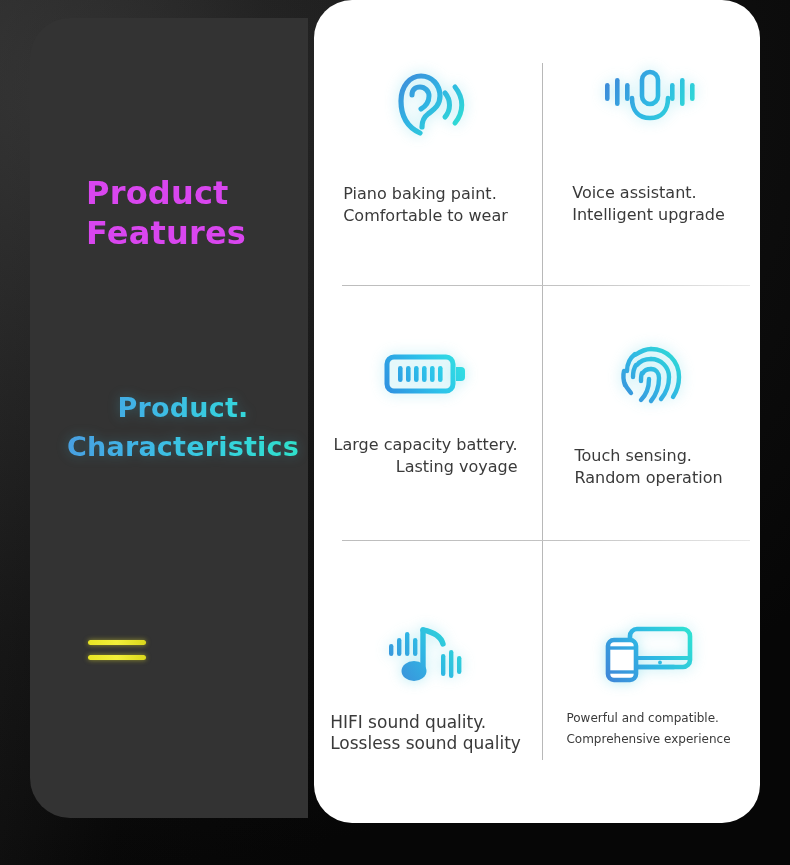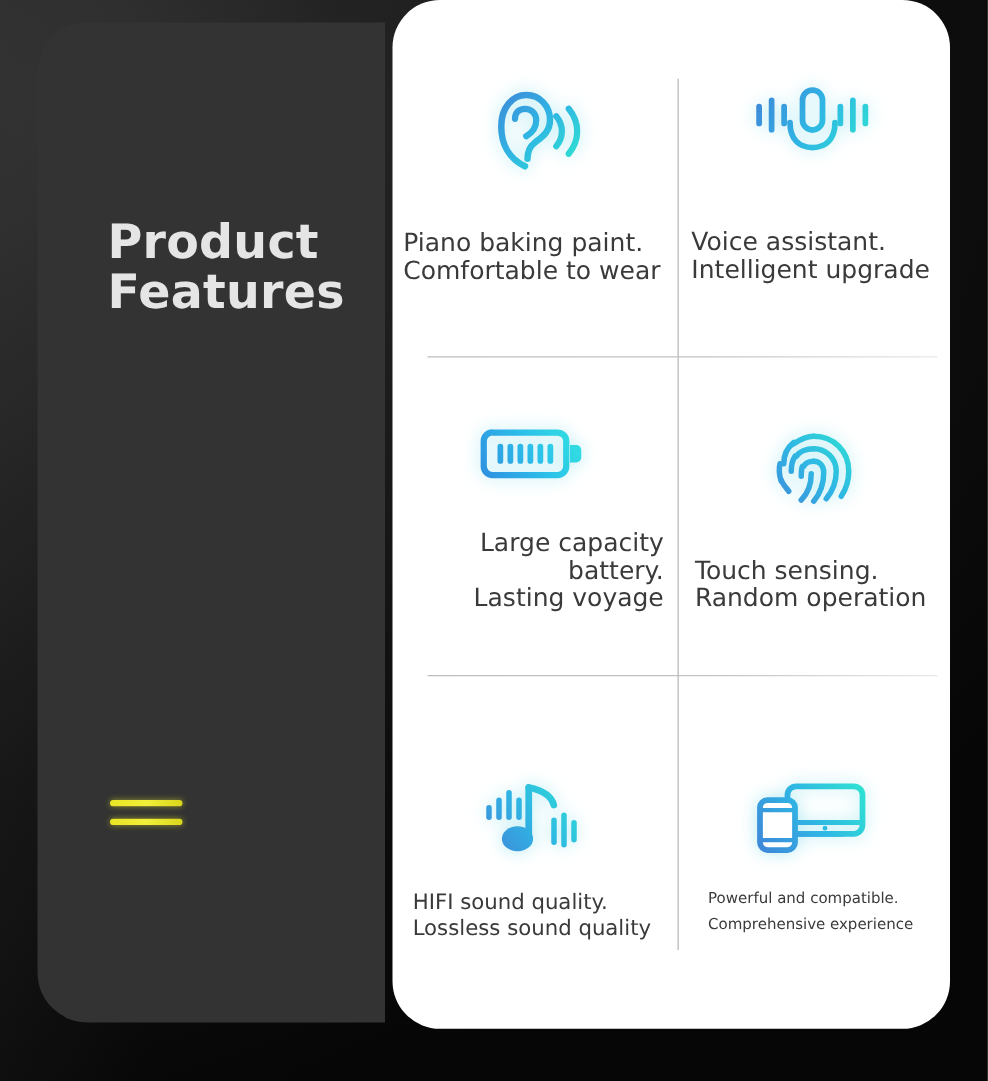"Product" .title-main { color: #e5e5e5 -> #d946ef; font-size: 38px -> 32px }
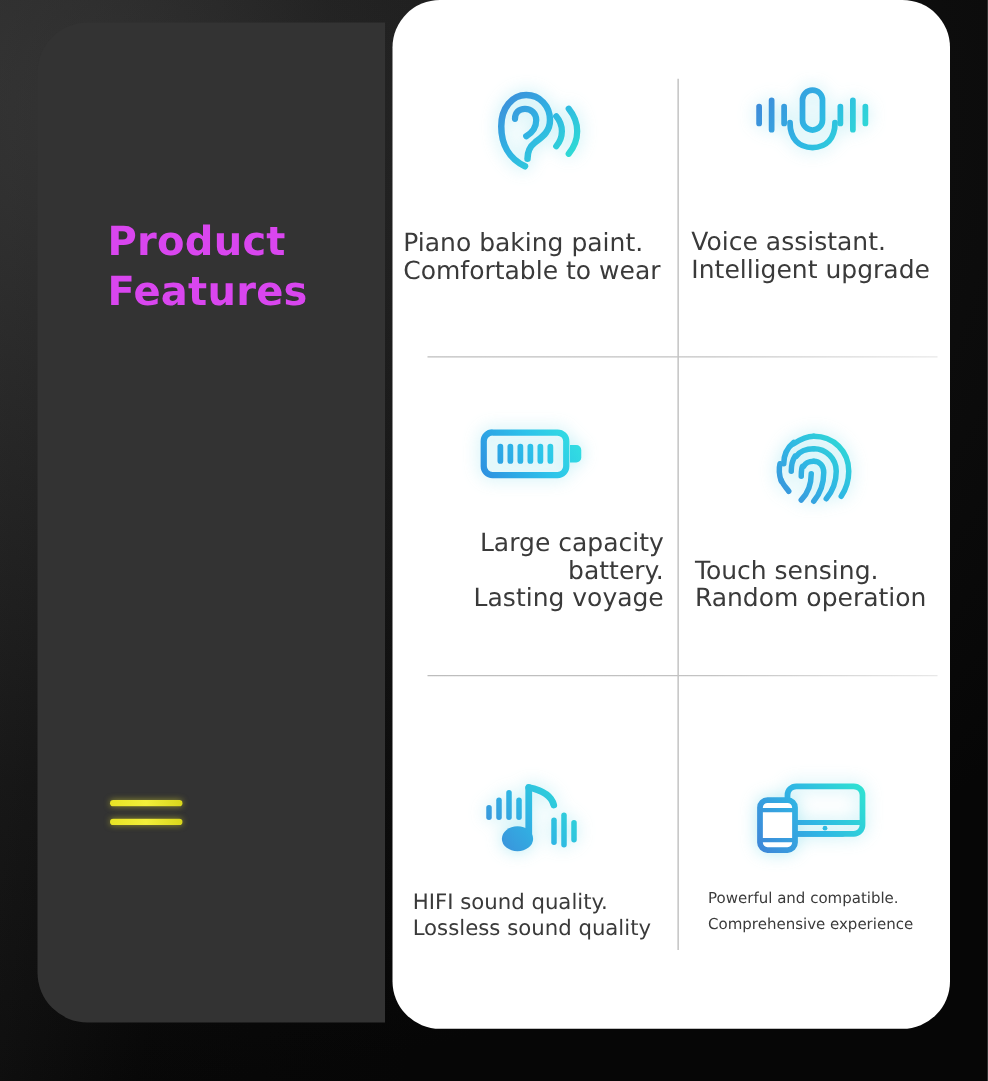"Piano baking paint." .cell .caption { font-size: 20px -> 16px }
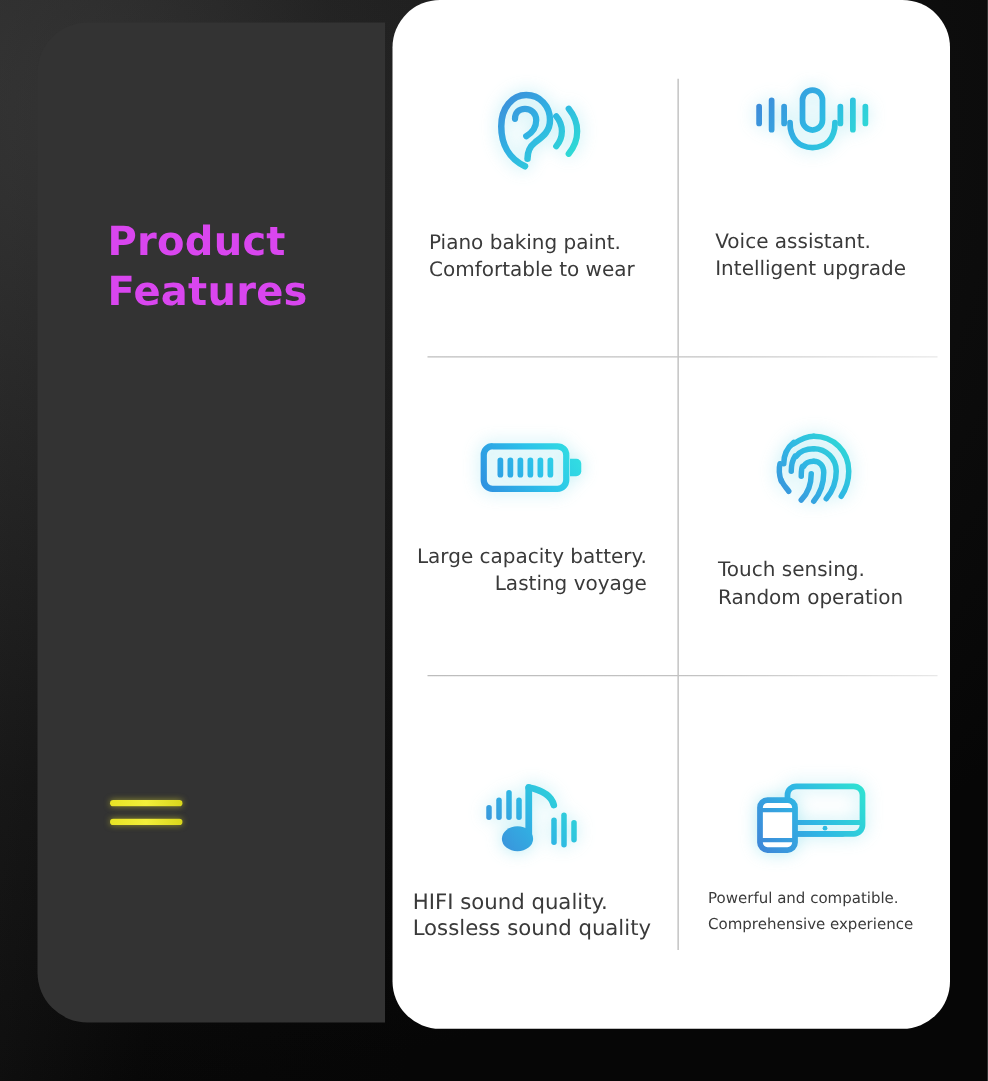"Product." div.title-sub { html: none -> <div>Product. Characteristics</div> }
